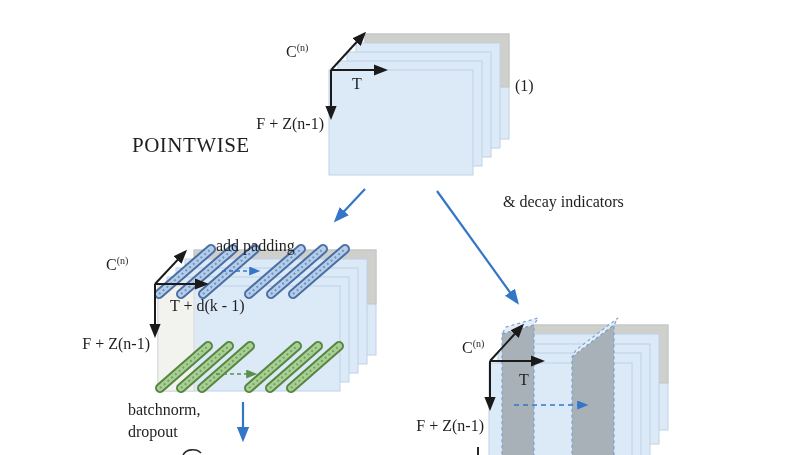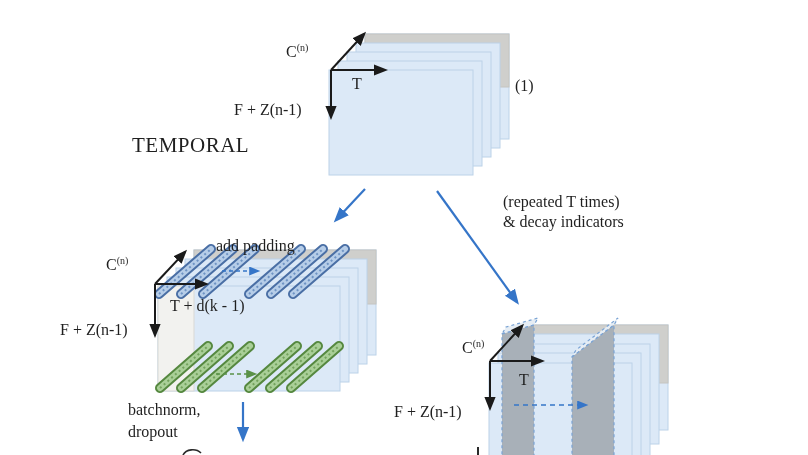"F + Z(n-1)" .f-label { margin-top: none -> 14px; text-align: left -> right }
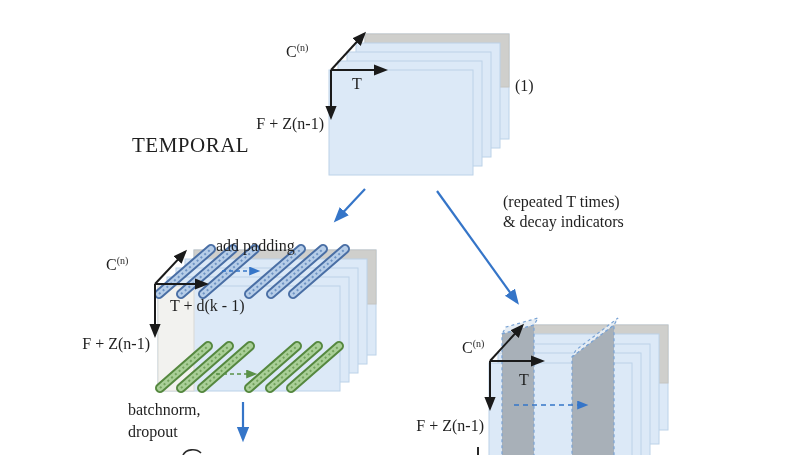"TEMPORAL" div.branch-title { text: TEMPORAL -> POINTWISE }
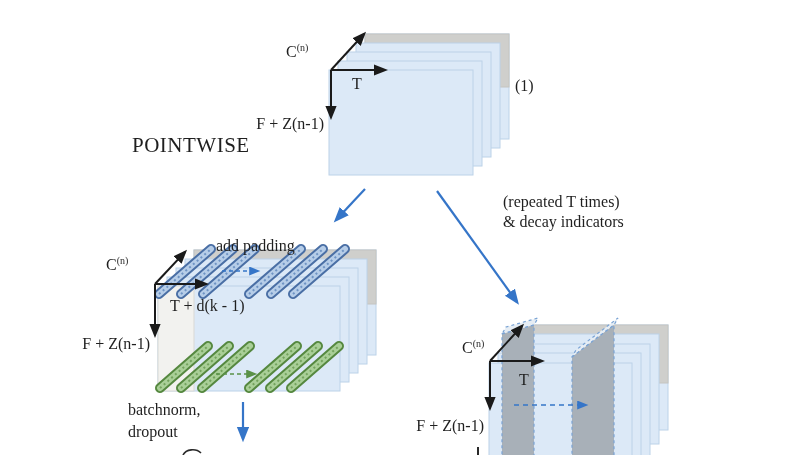"(repeated T times)" div { html: <div>(repeated T times)</div> -> none }
